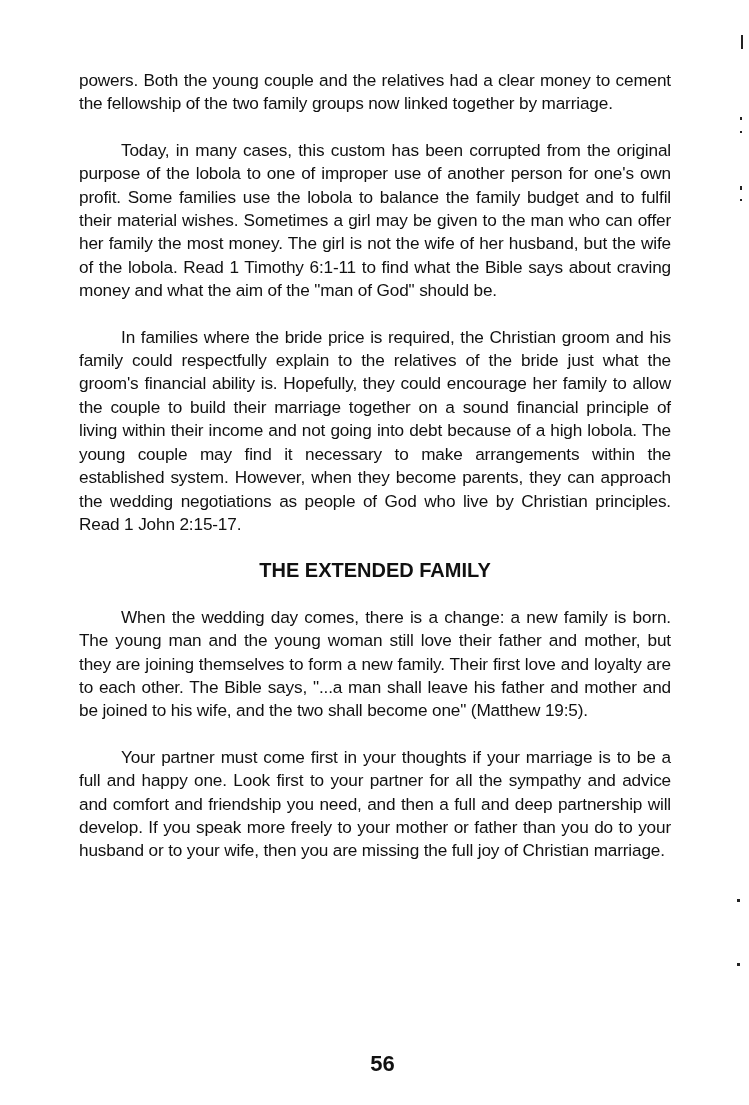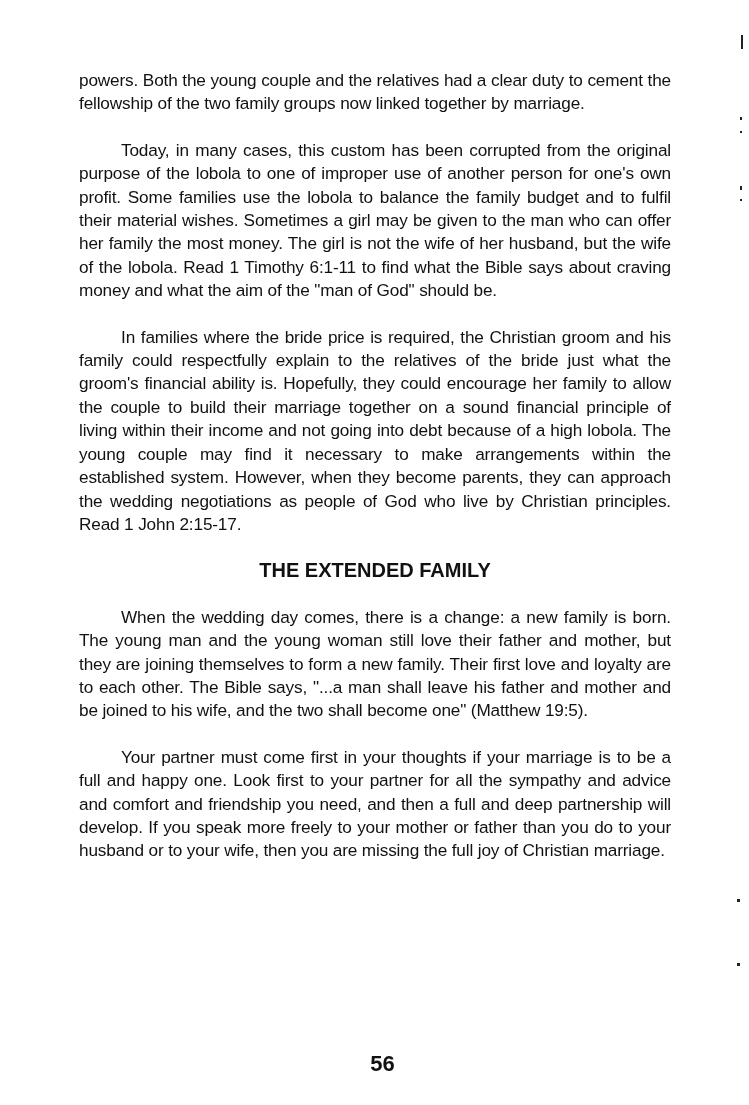"powers. Both the young couple" p.para { text: duty -> money }
